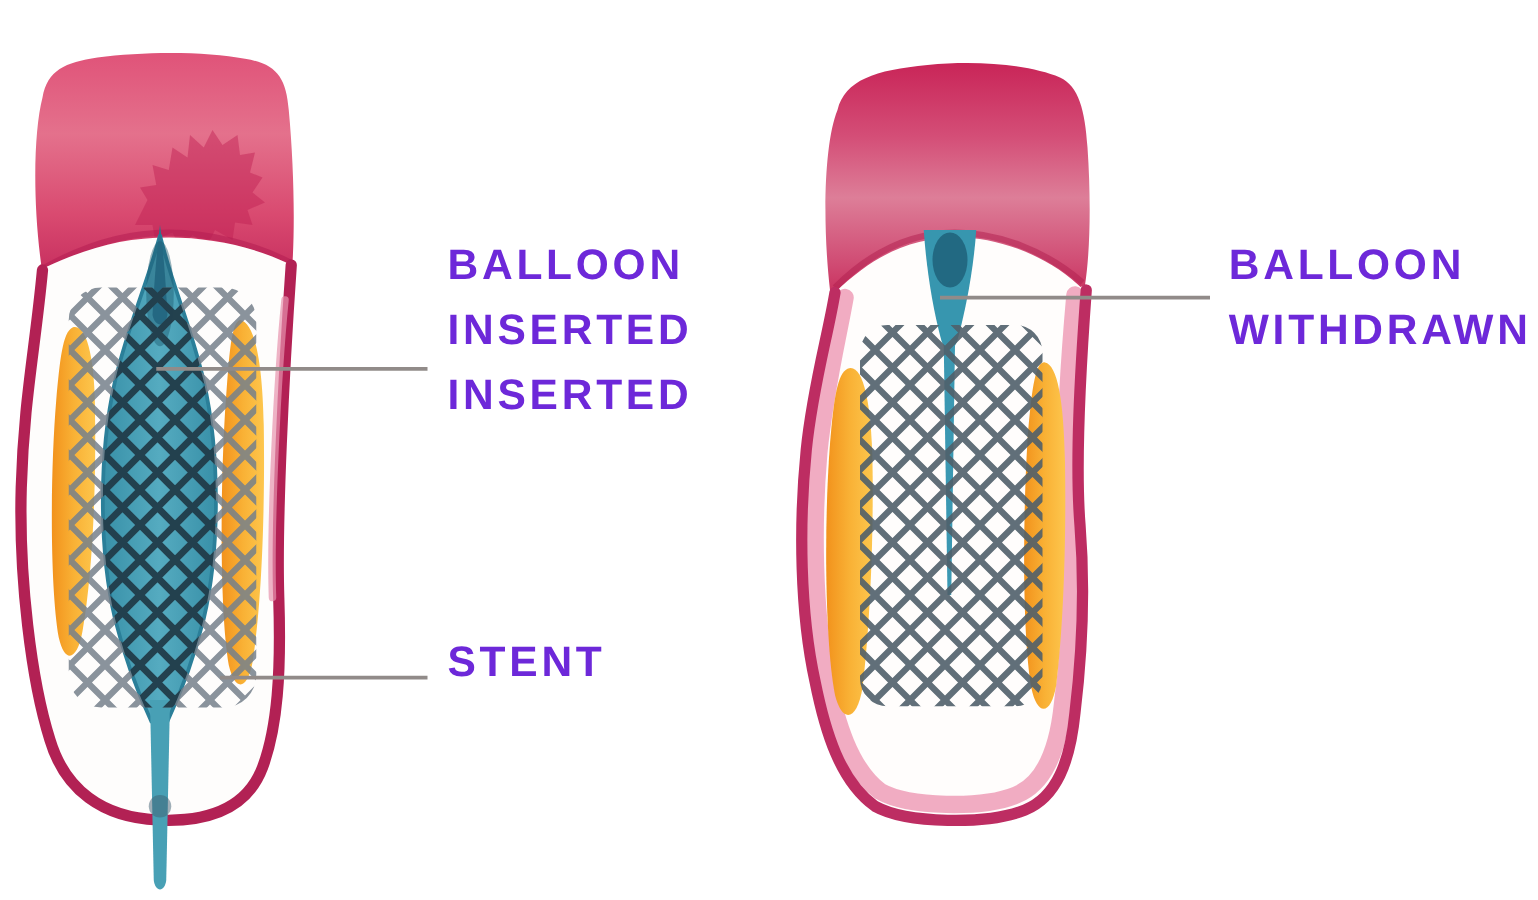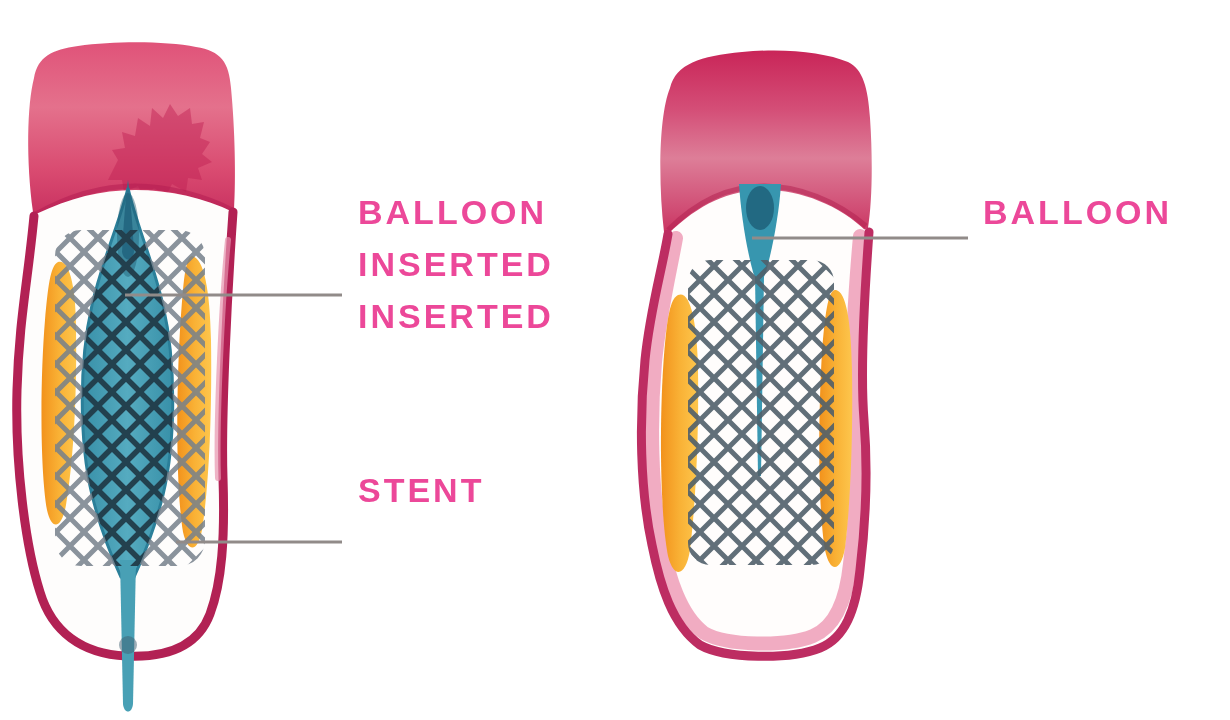"BALLOON" .label { color: #ec4899 -> #6d28d9 }
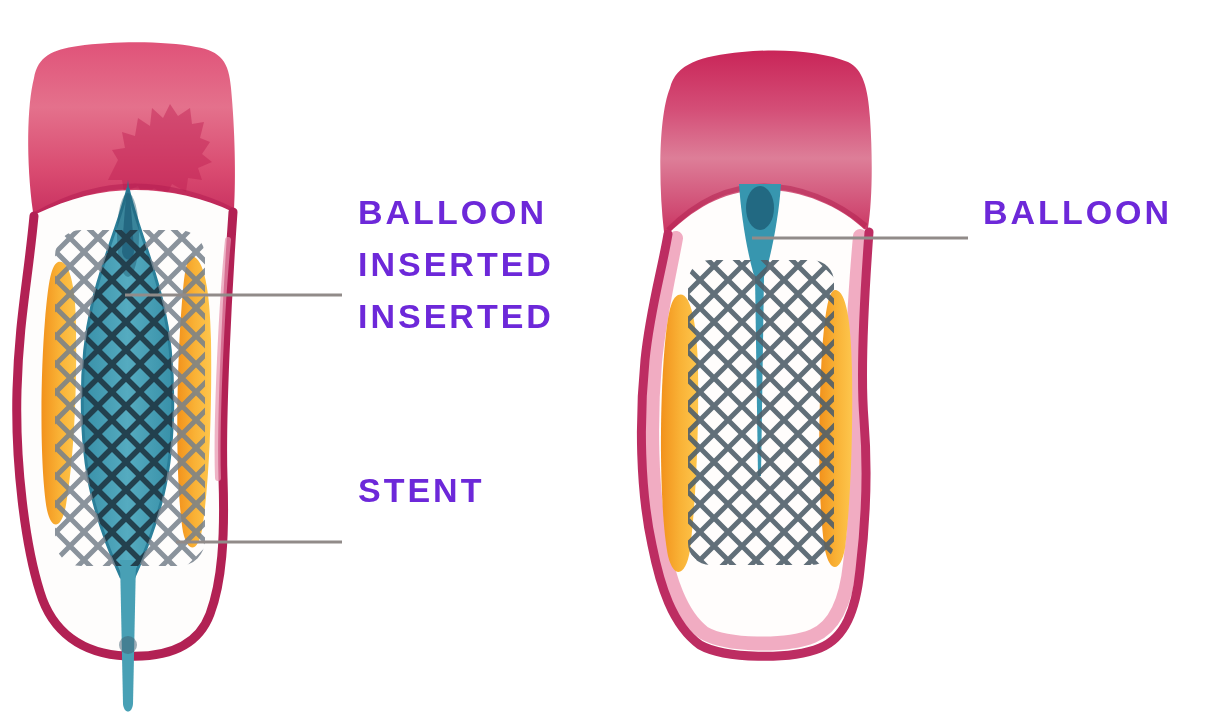"WITHDRAWN" div { html: none -> <div>WITHDRAWN</div> }
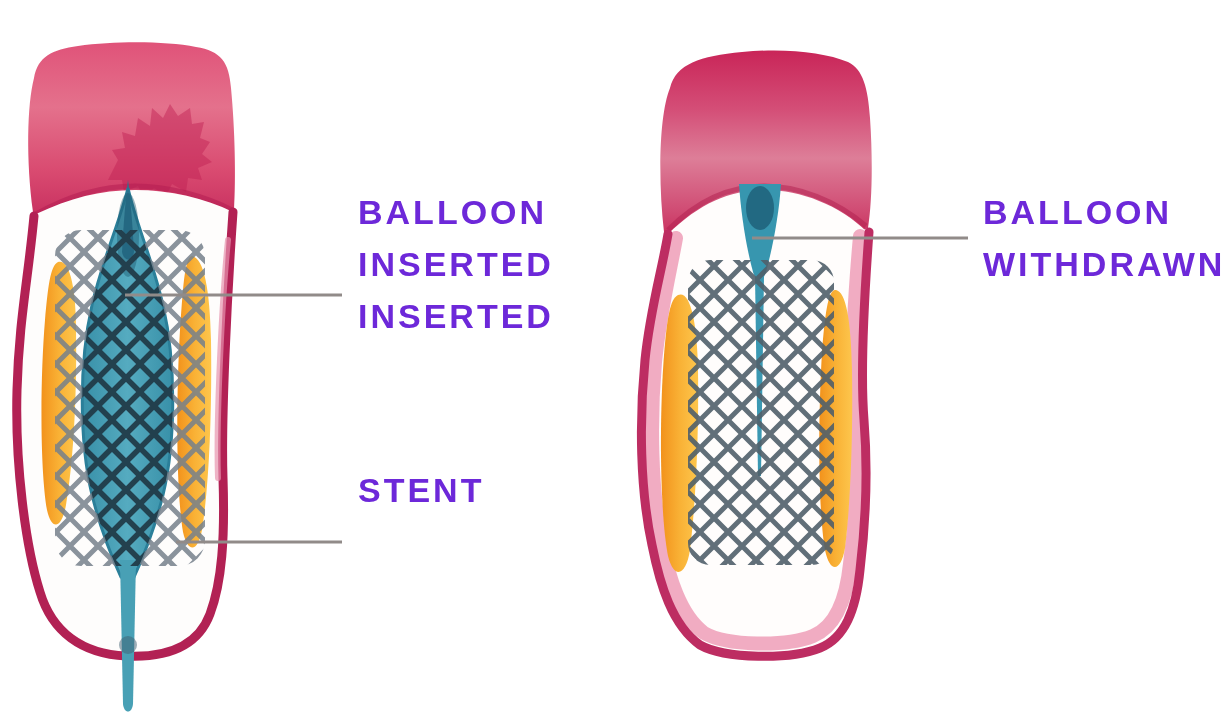"STENT" div.label { top: 464px -> 504px }
